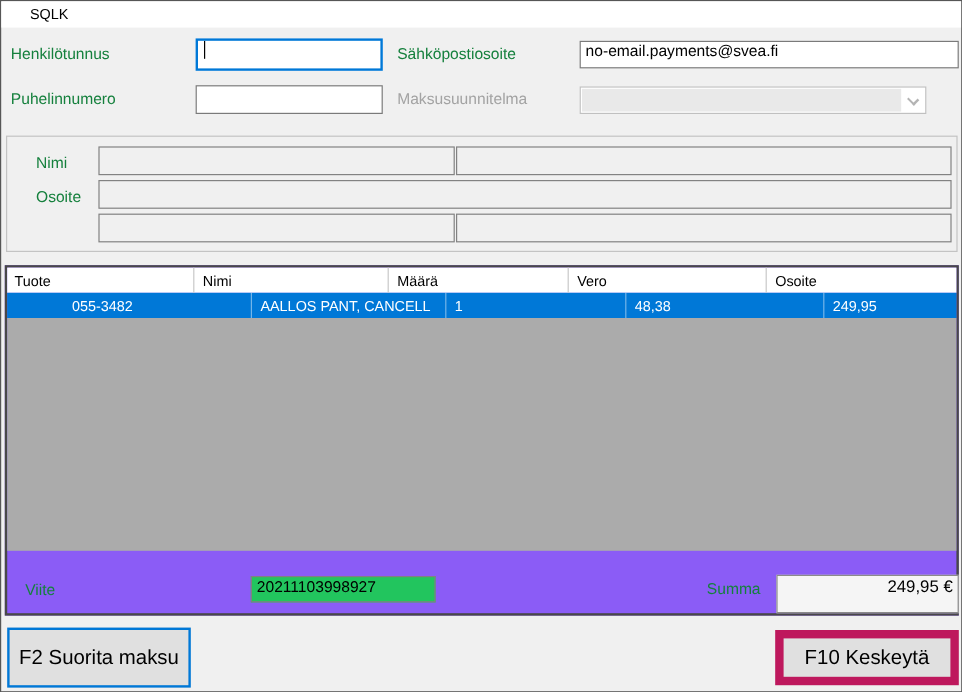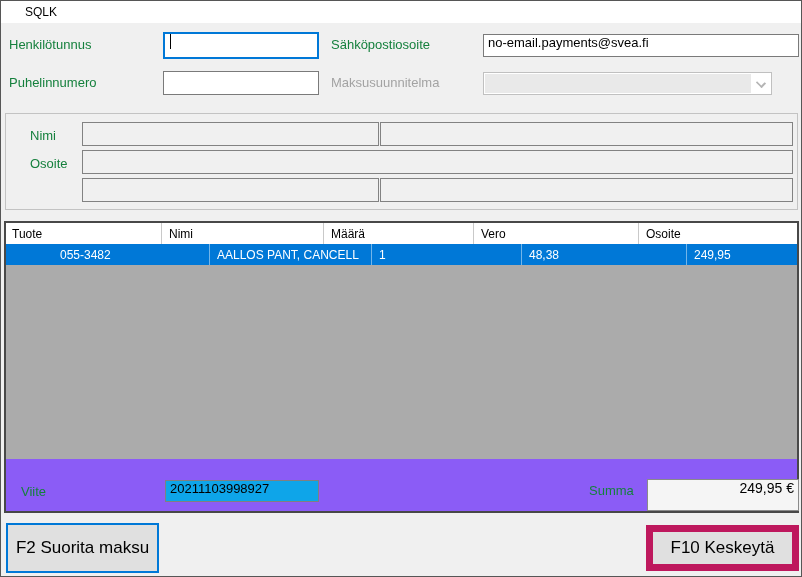"20211103998927" .viite-field { background: #0ea5e9 -> #22c55e; margin-left: none -> 44px }
